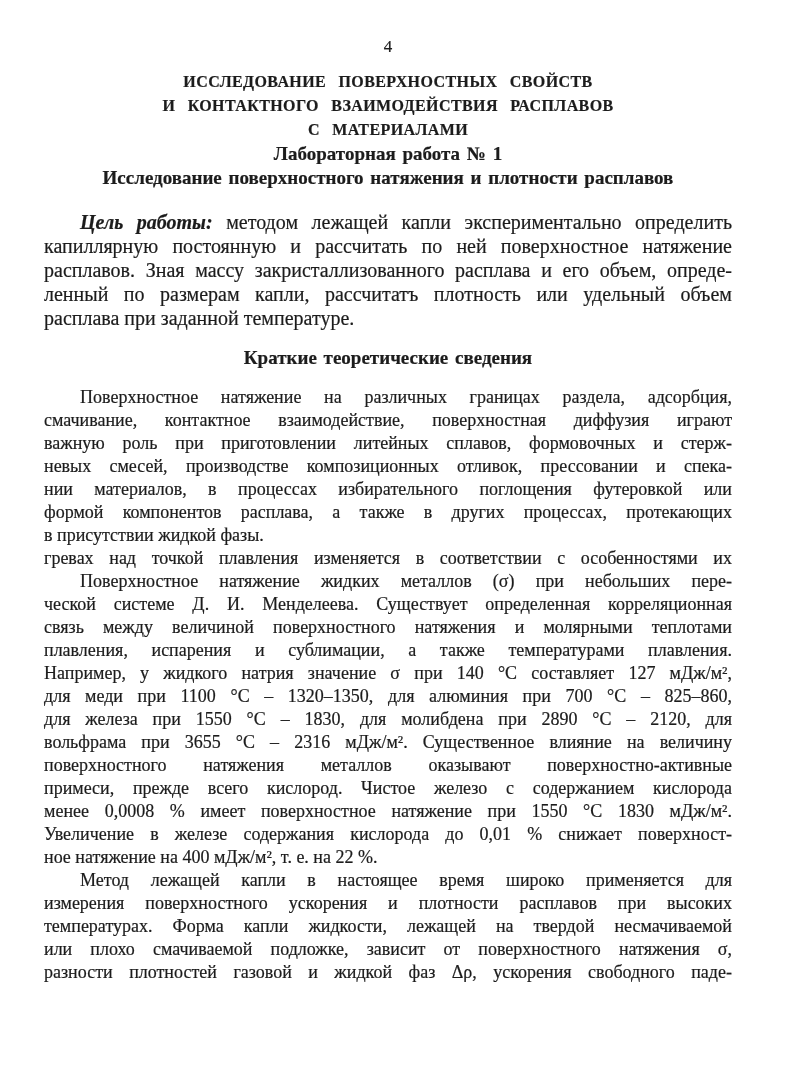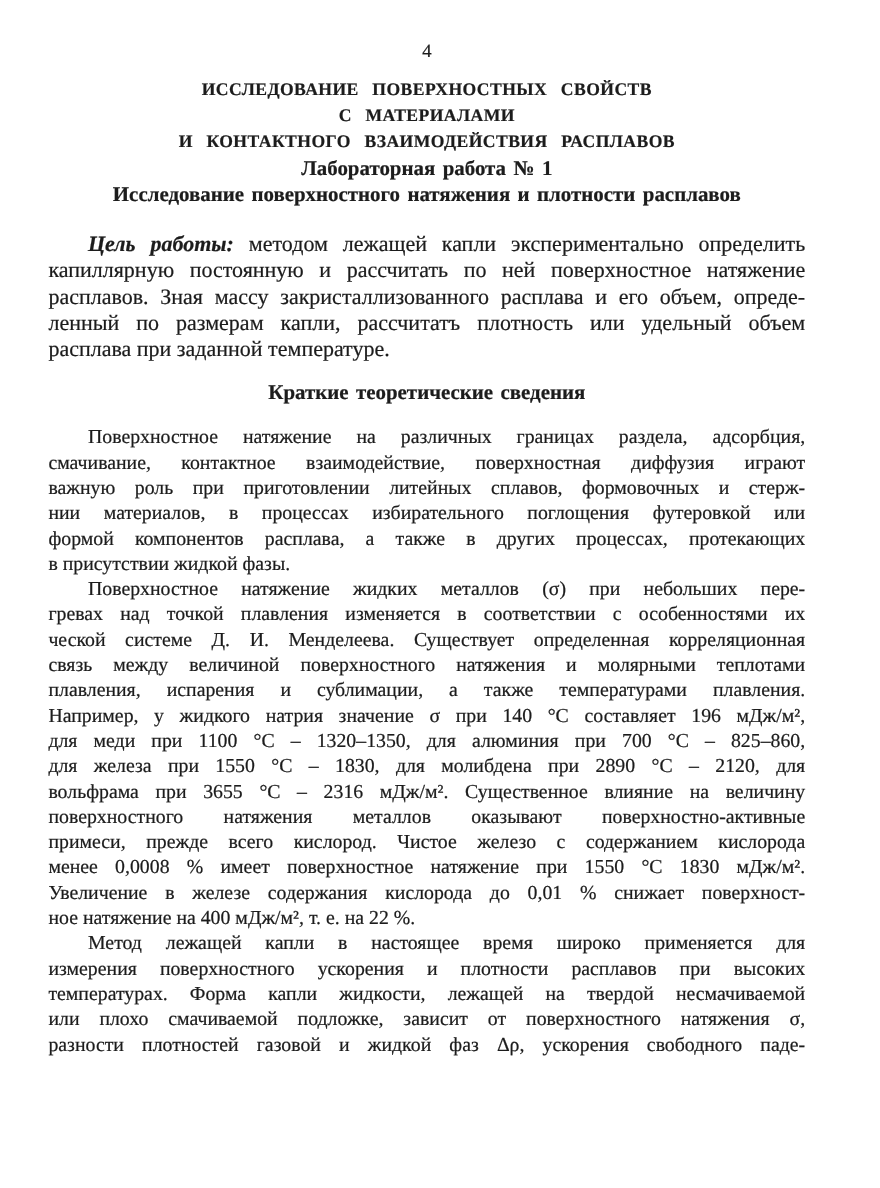"С МАТЕРИАЛАМИ" div.title-line { order: before "И КОНТАКТНОГО ВЗАИМОДЕЙСТВИЯ РАСПЛАВОВ" -> after "И КОНТАКТНОГО ВЗАИМОДЕЙСТВИЯ РАСПЛАВОВ" }
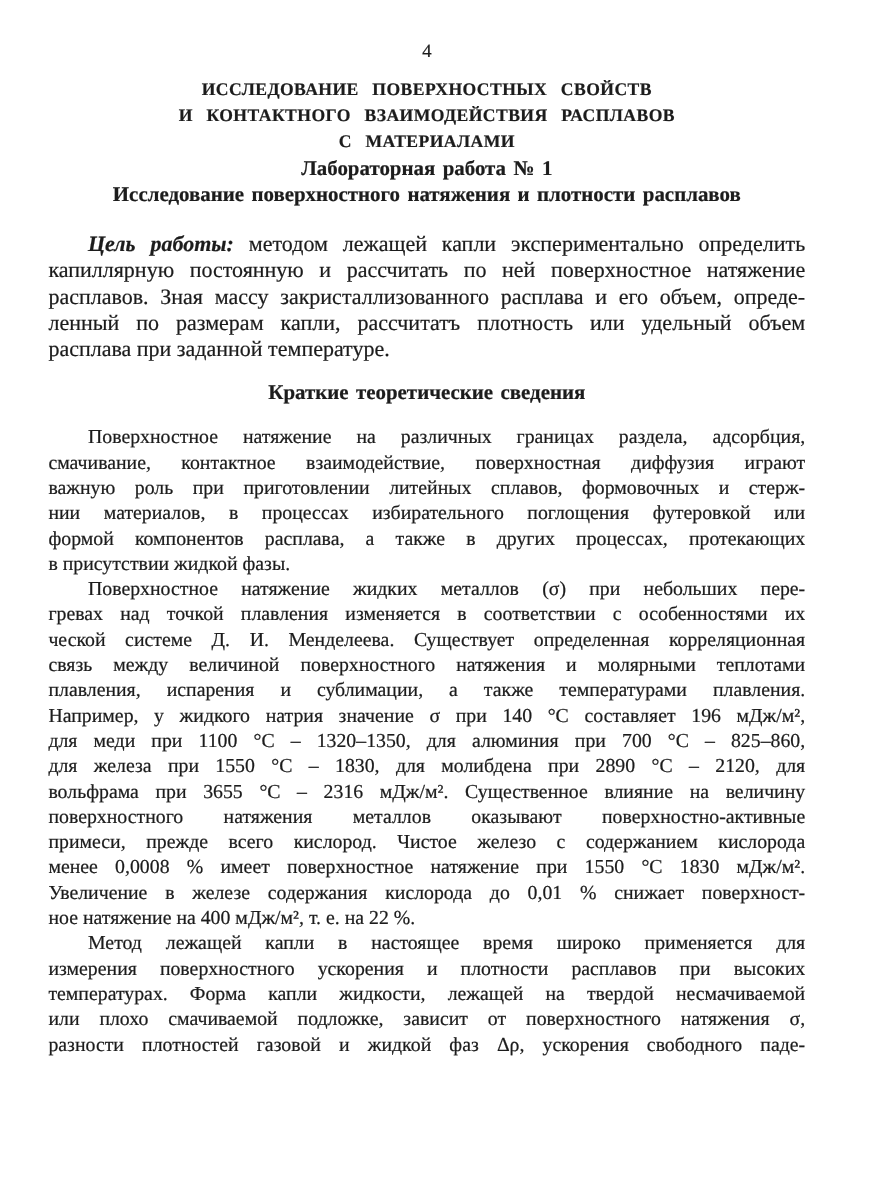"невых смесей, производстве" div.line { html: none -> <div>невых смесей, производстве композиционных отливок, прессовании и спека-</div> }
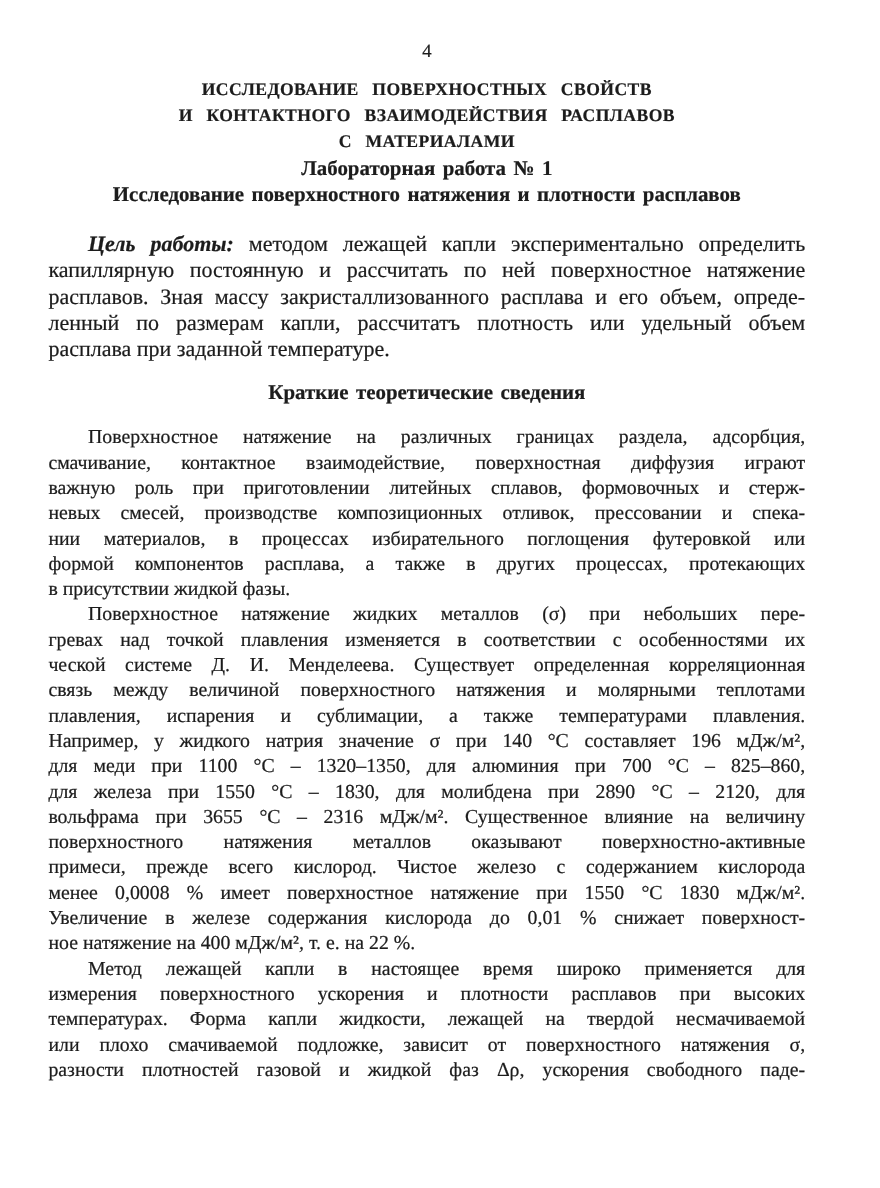"Поверхностное натяжение жидких металлов" div.line { order: before "гревах над точкой плавления изменяется" -> after "гревах над точкой плавления изменяется" }
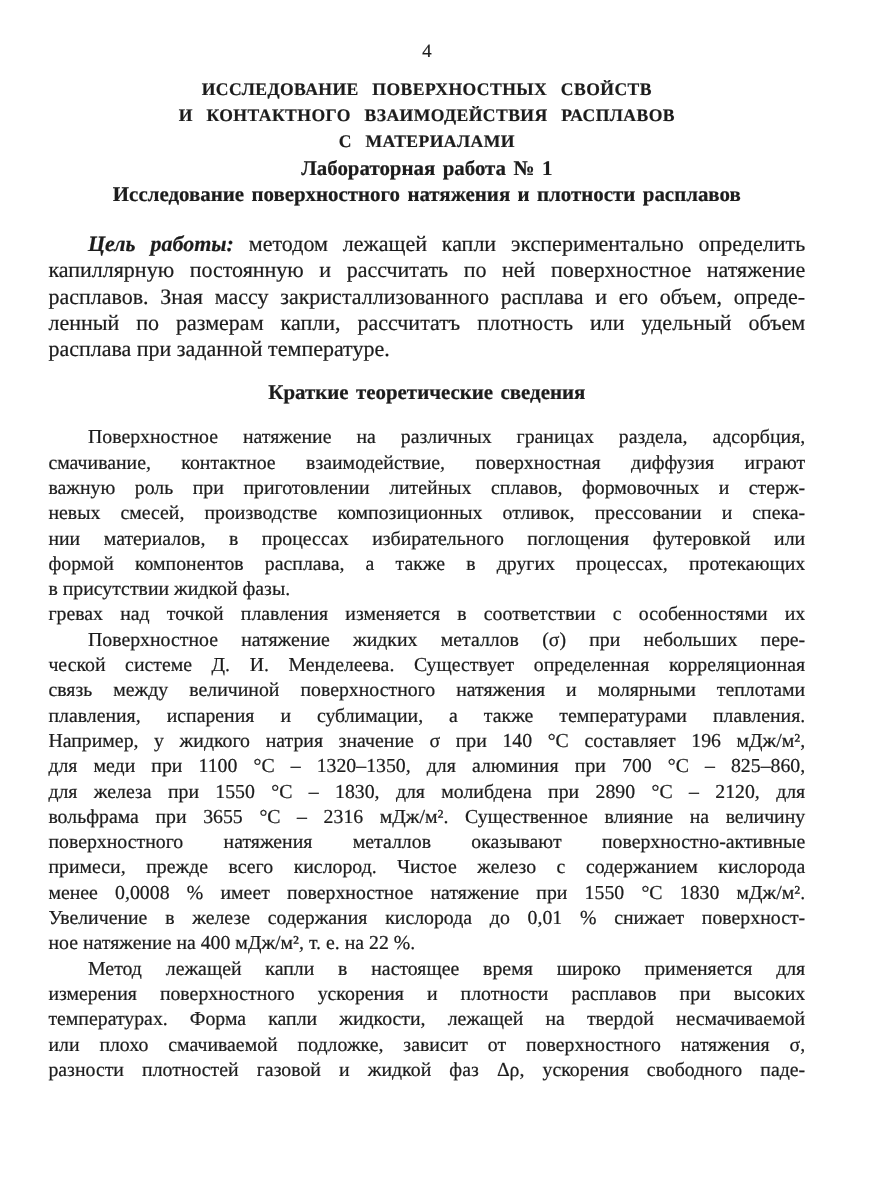"Например, у жидкого натрия значение" div.line { text: 196 -> 127 }
